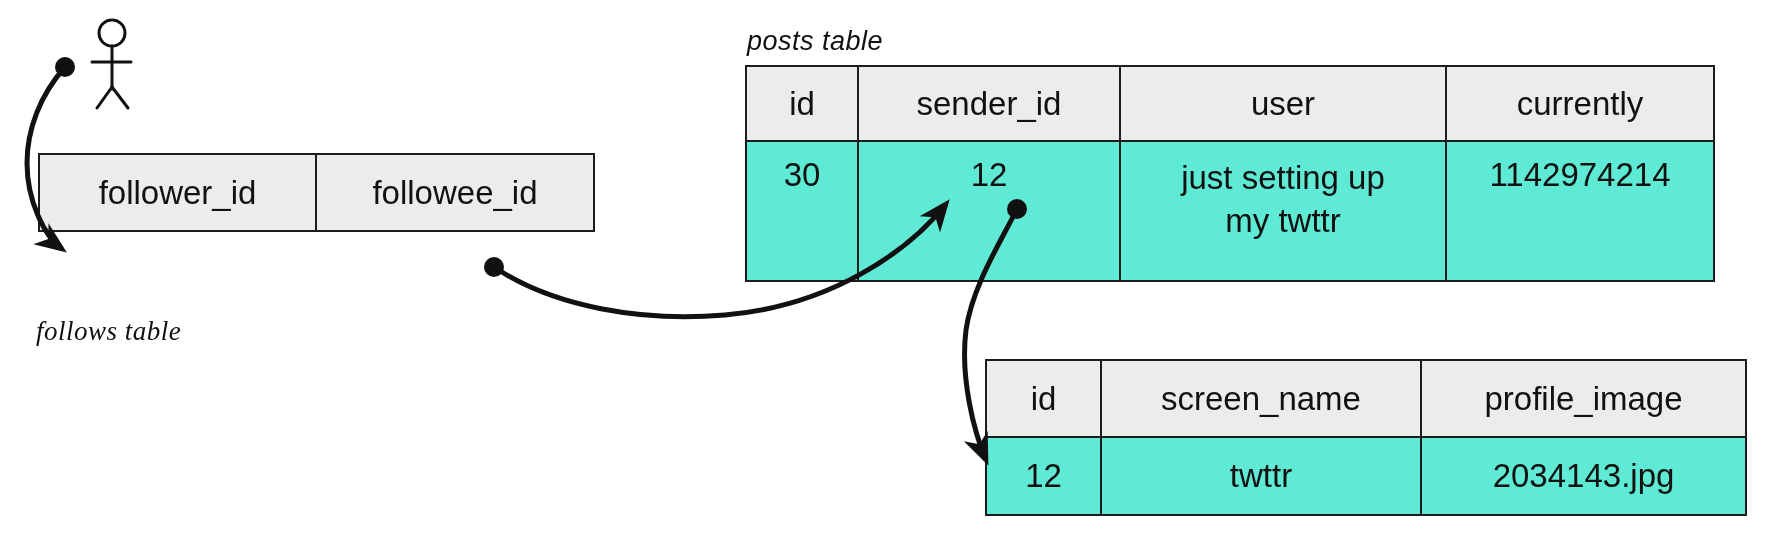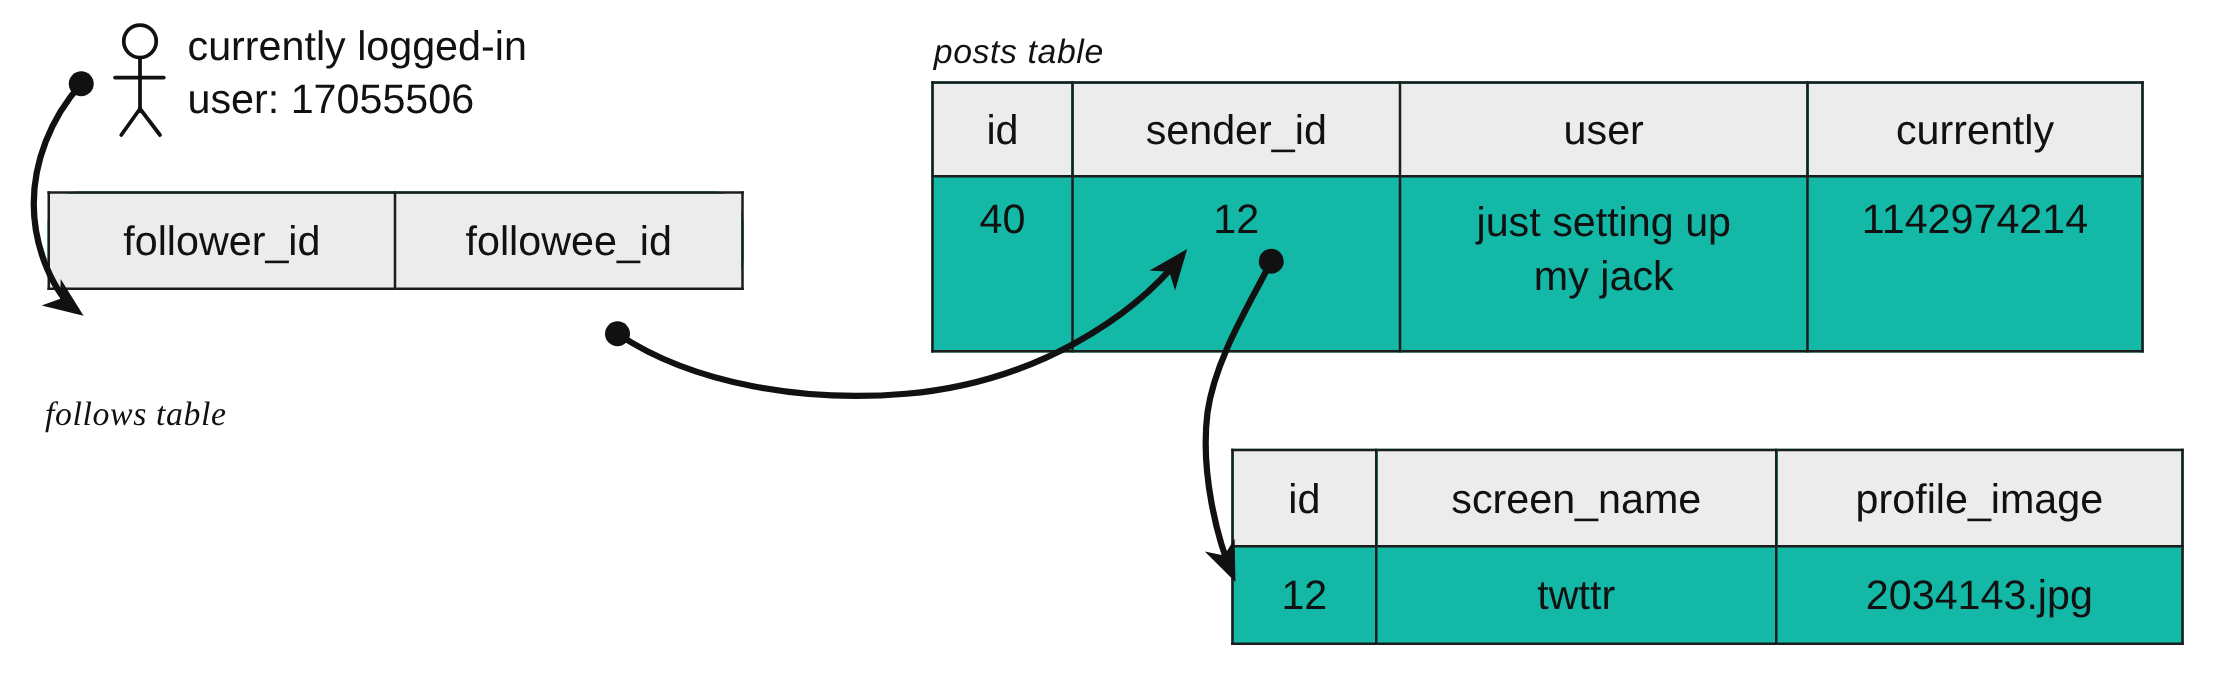"currently logged-in" div.caption { html: <div> <div>currently logged-in</div> <div>user: 17055506</div> </div> -> none }
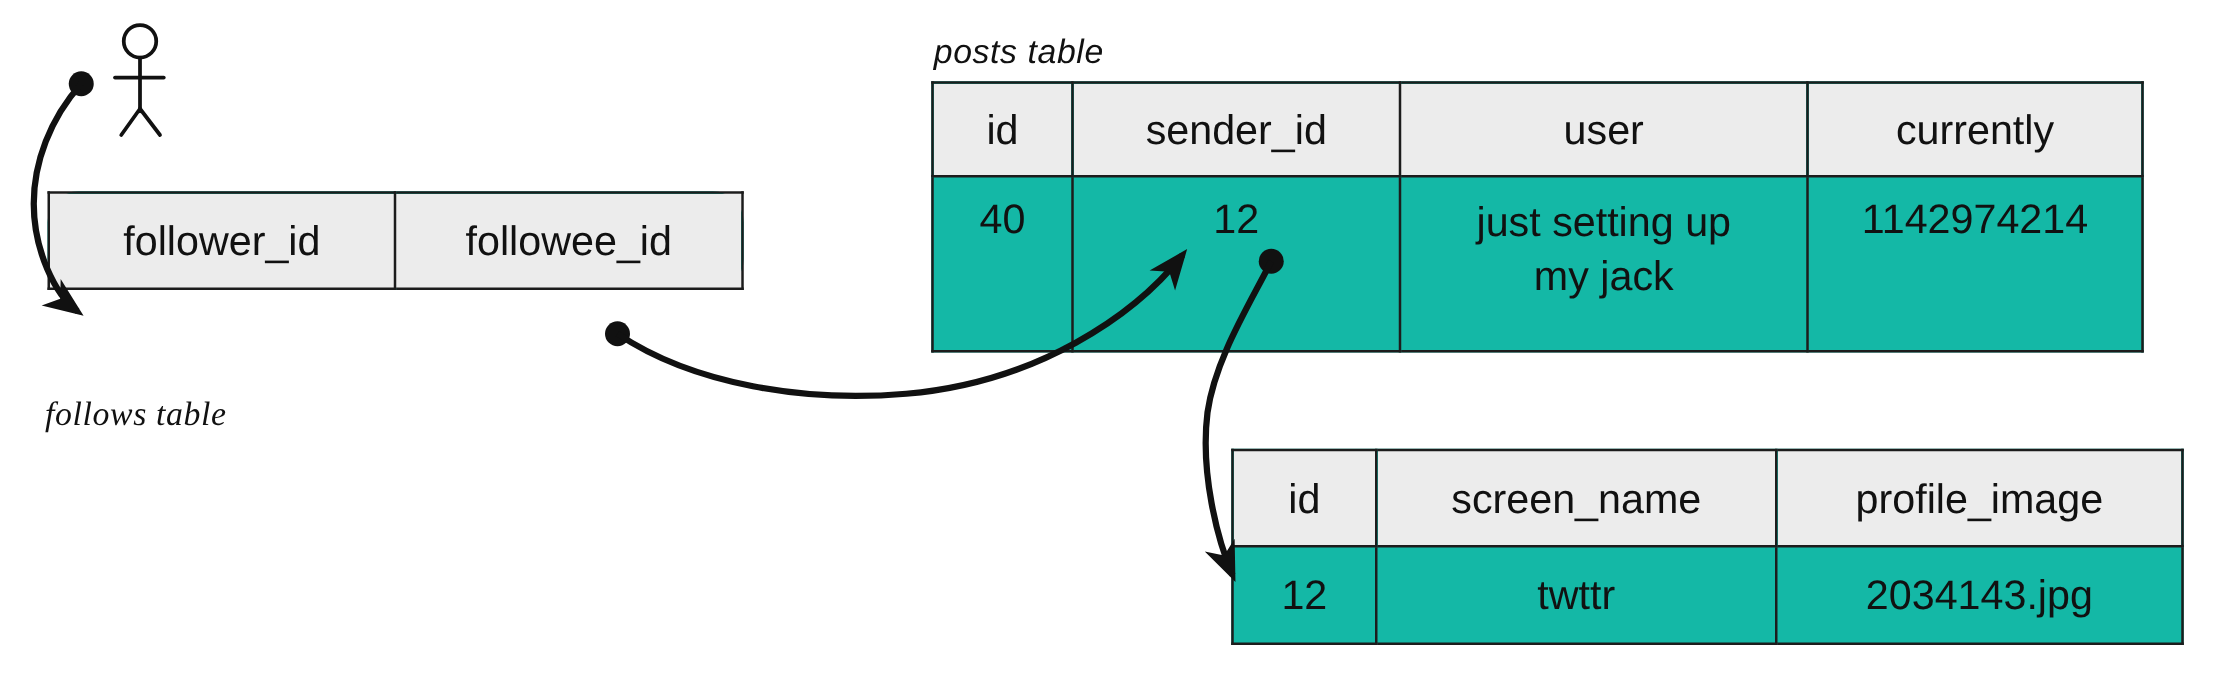"id" table.data-table { background: #14b8a6 -> #5eead4 }
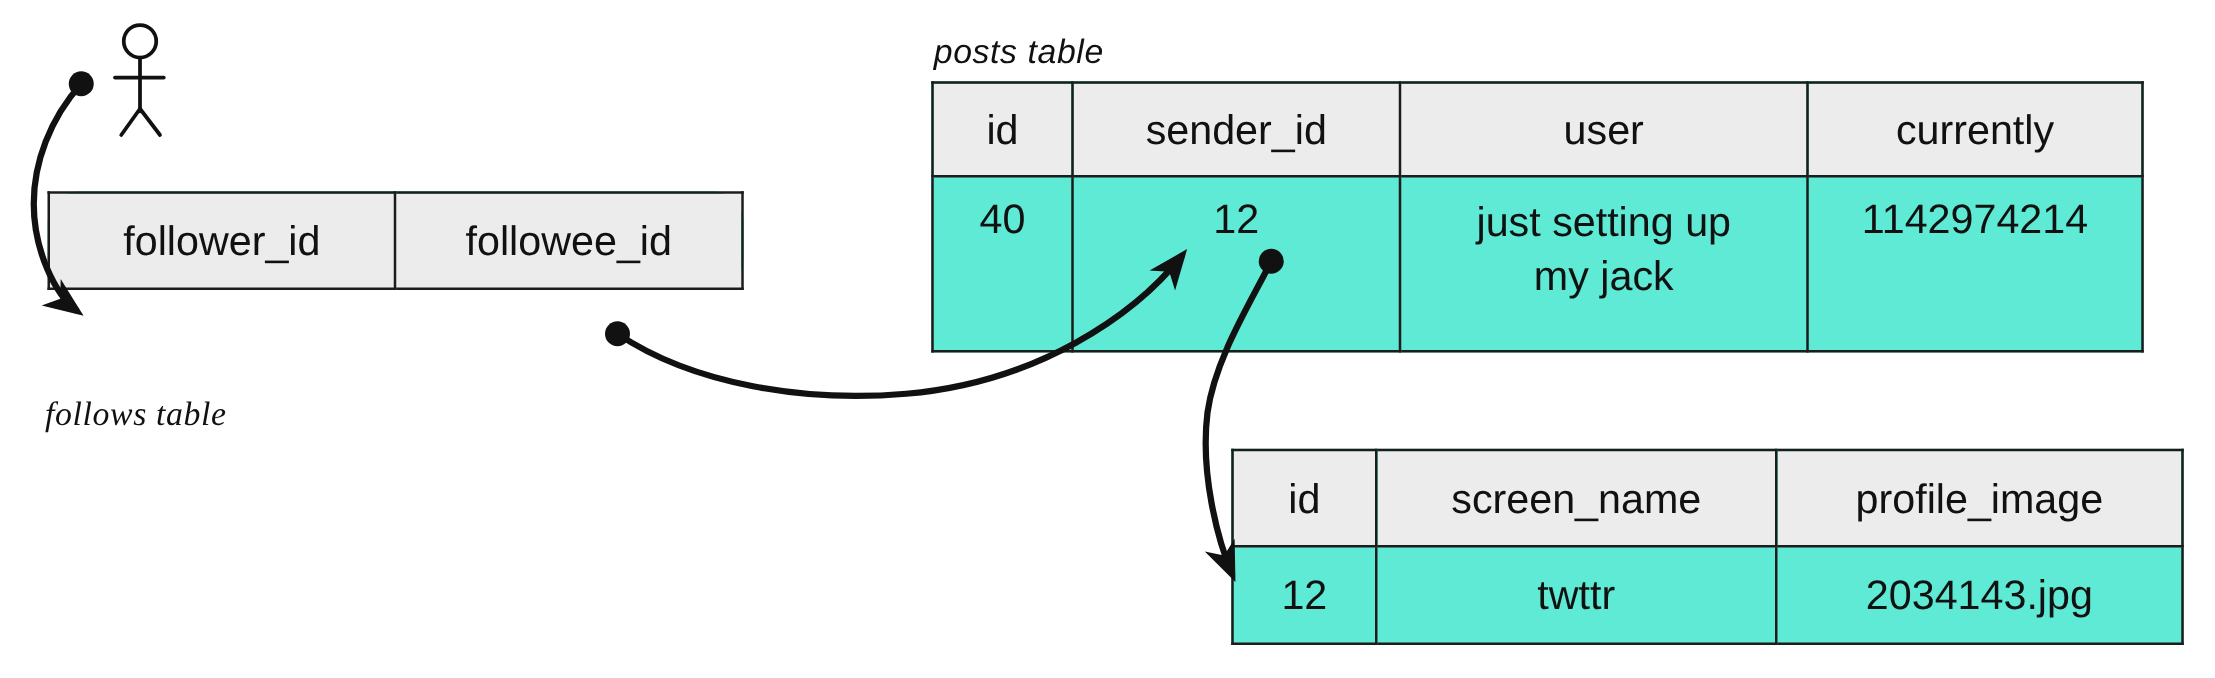"follower_id" table.data-table { border-radius: 25px -> none }
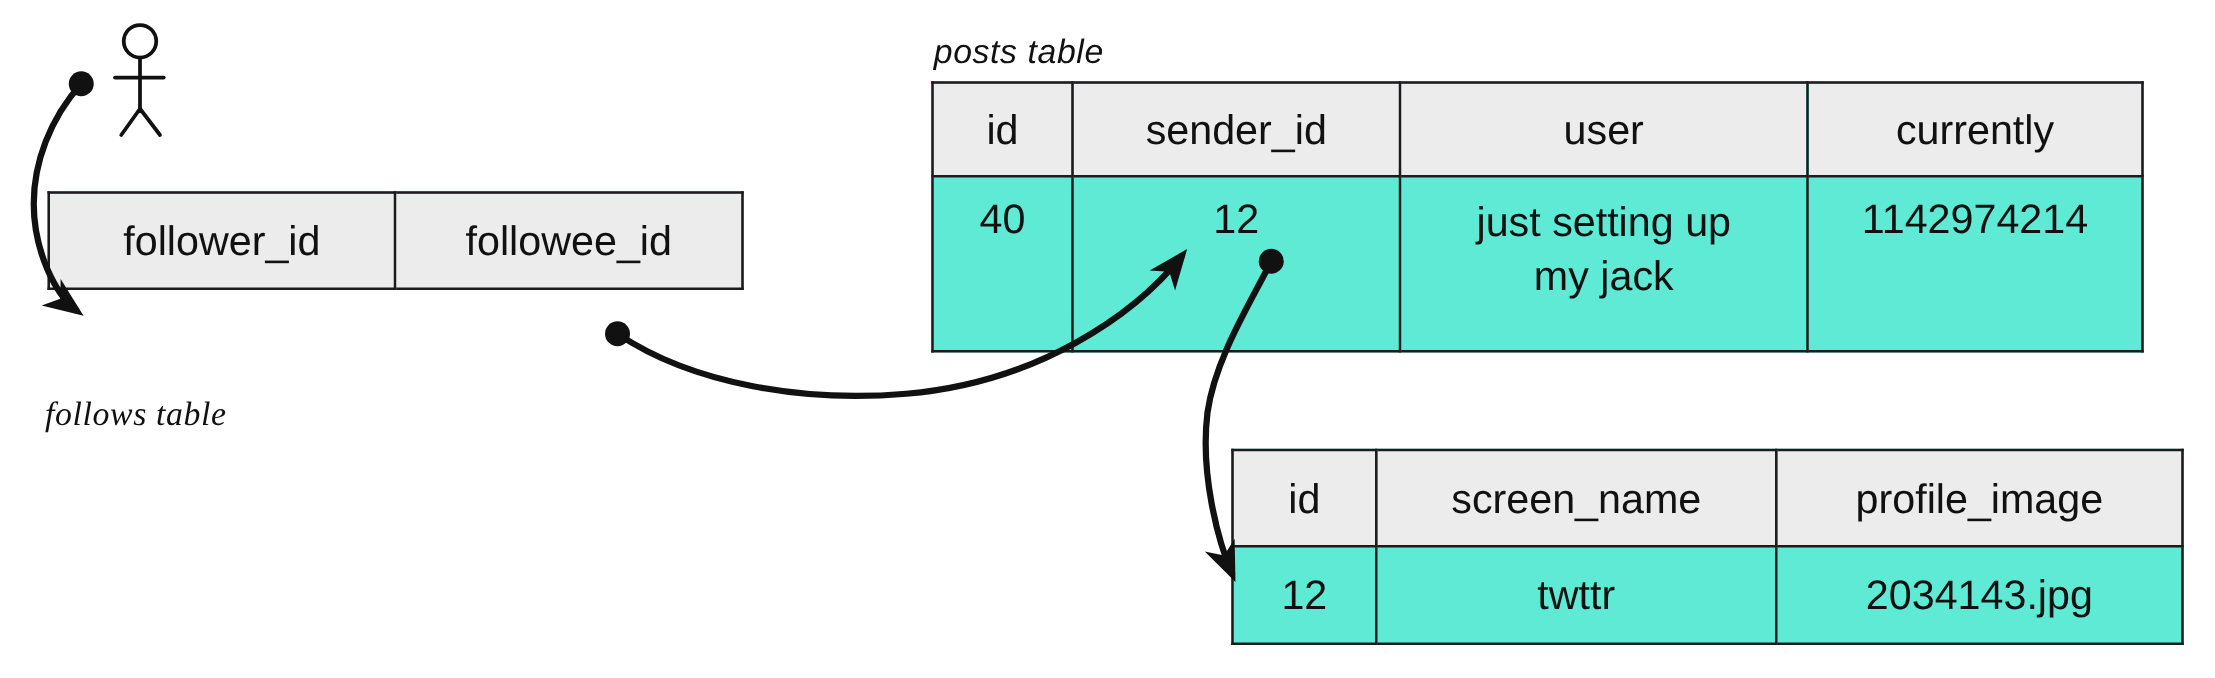"40" td { text: 40 -> 30 }
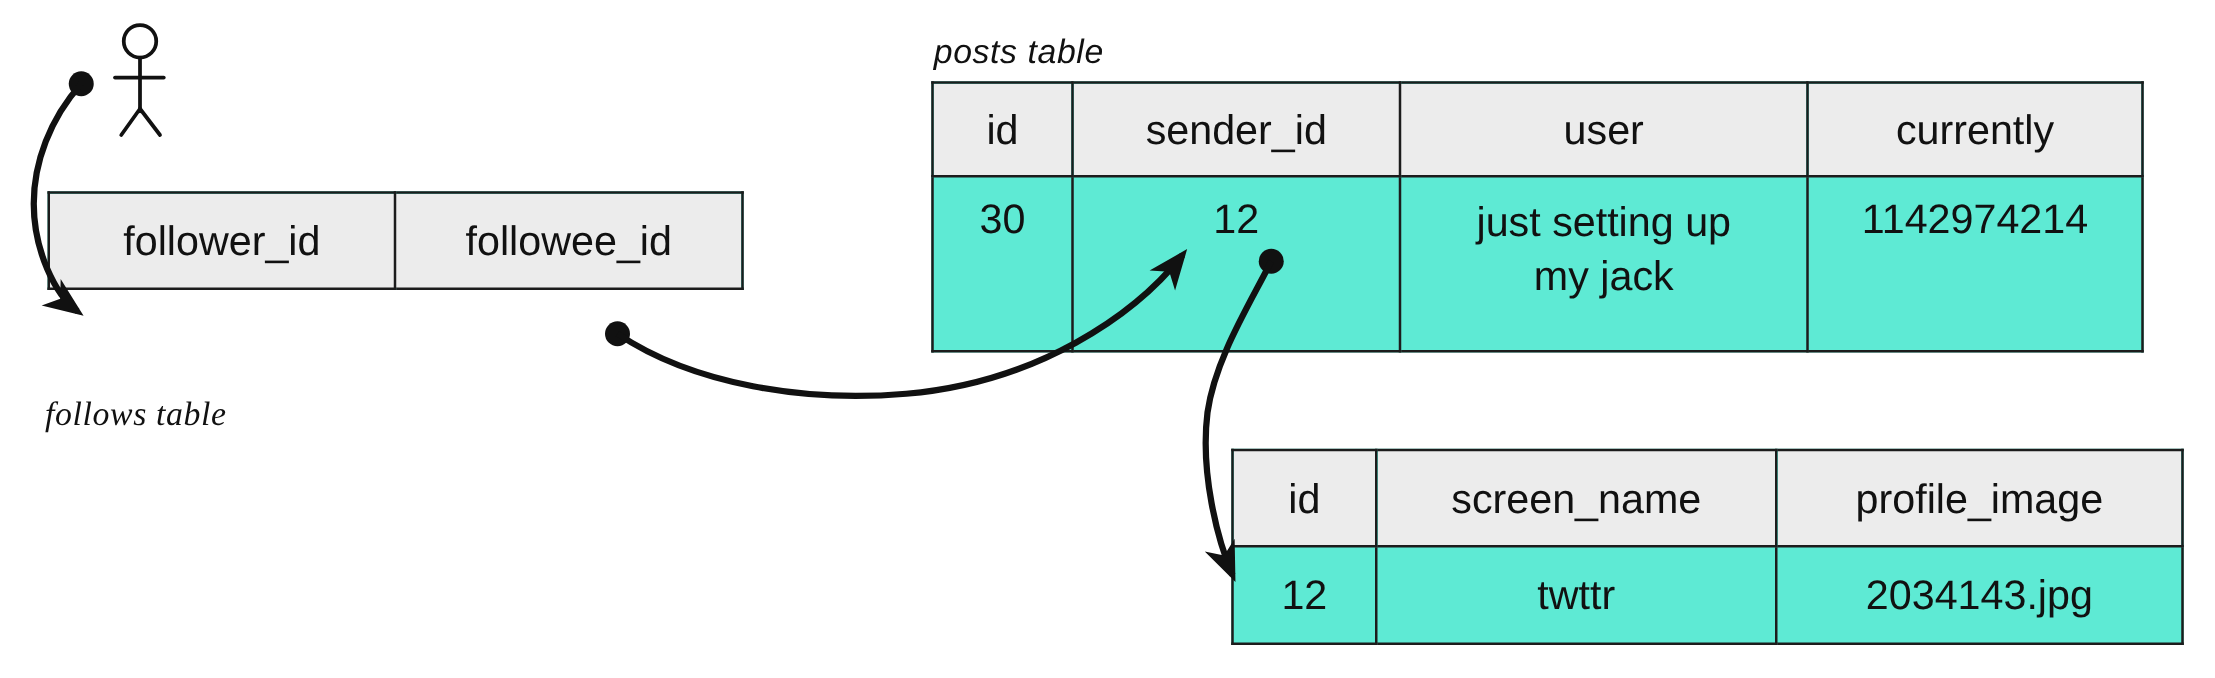"just setting up my jack" div.wrap-text { text: jack -> twttr }
